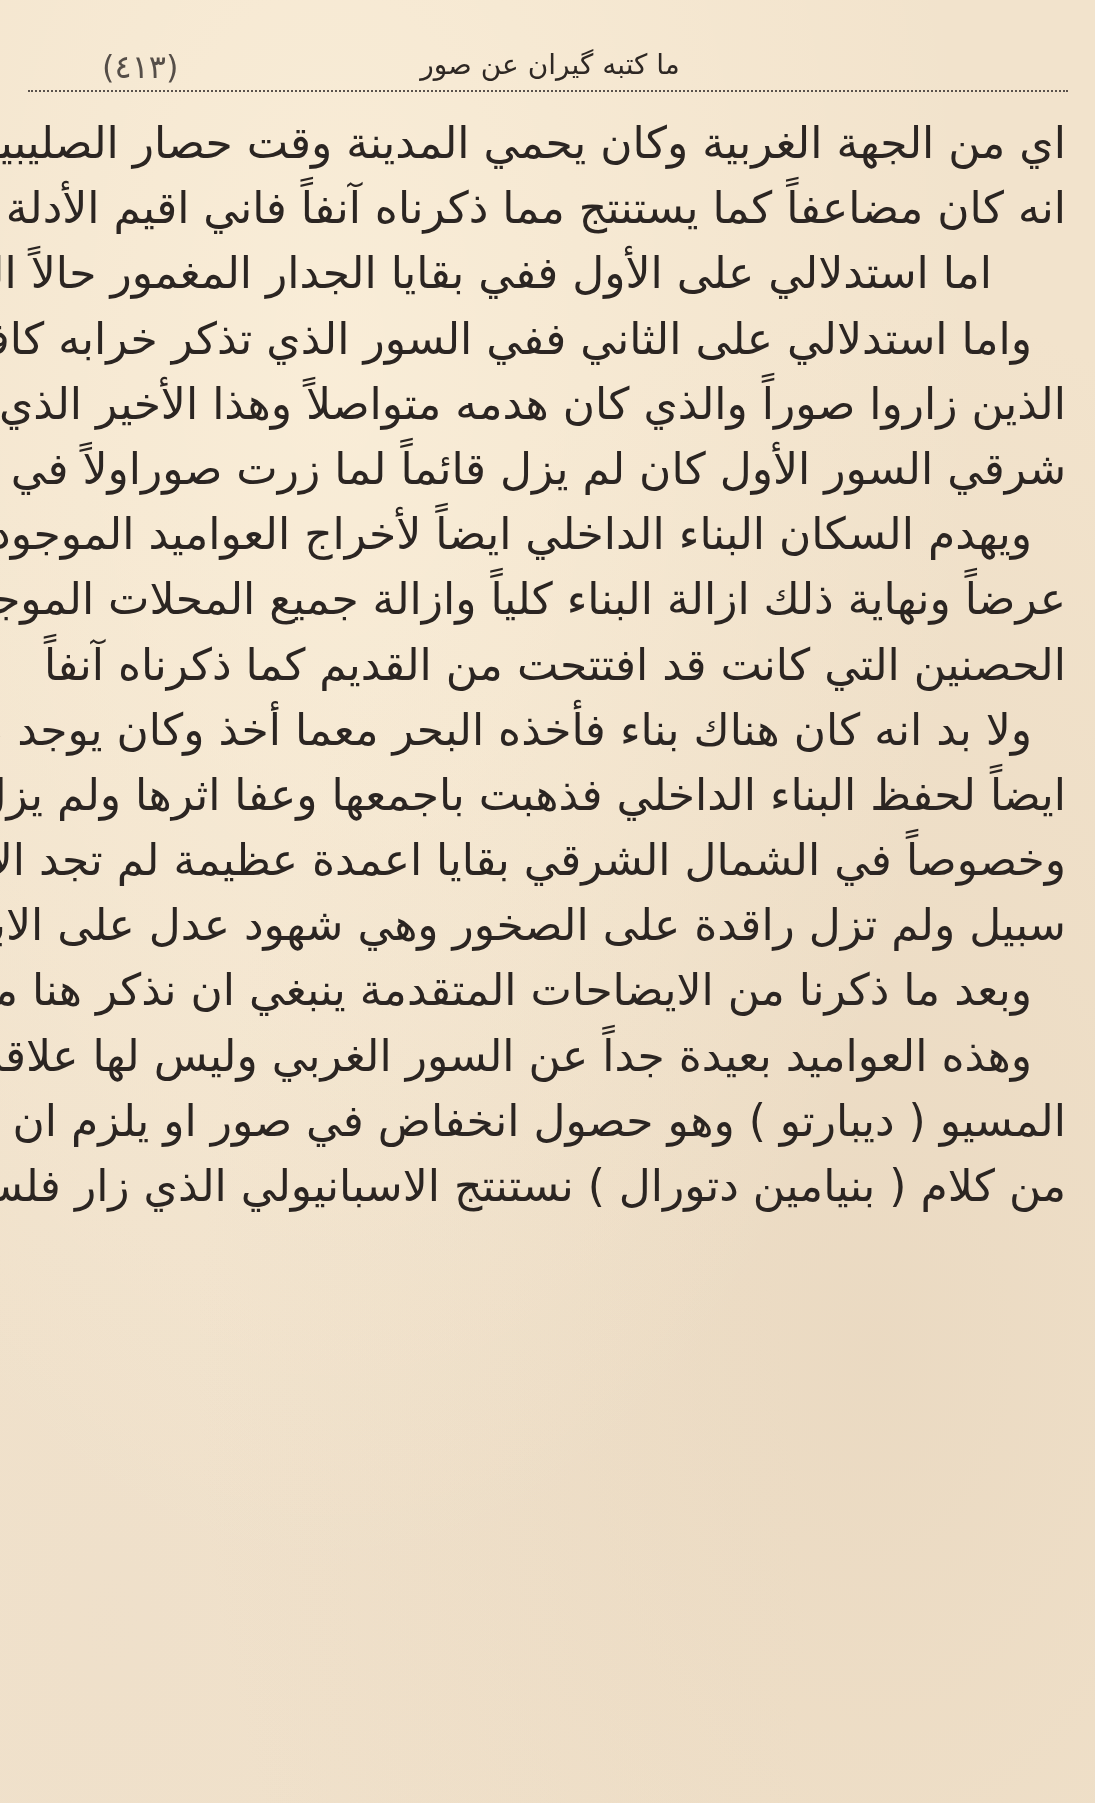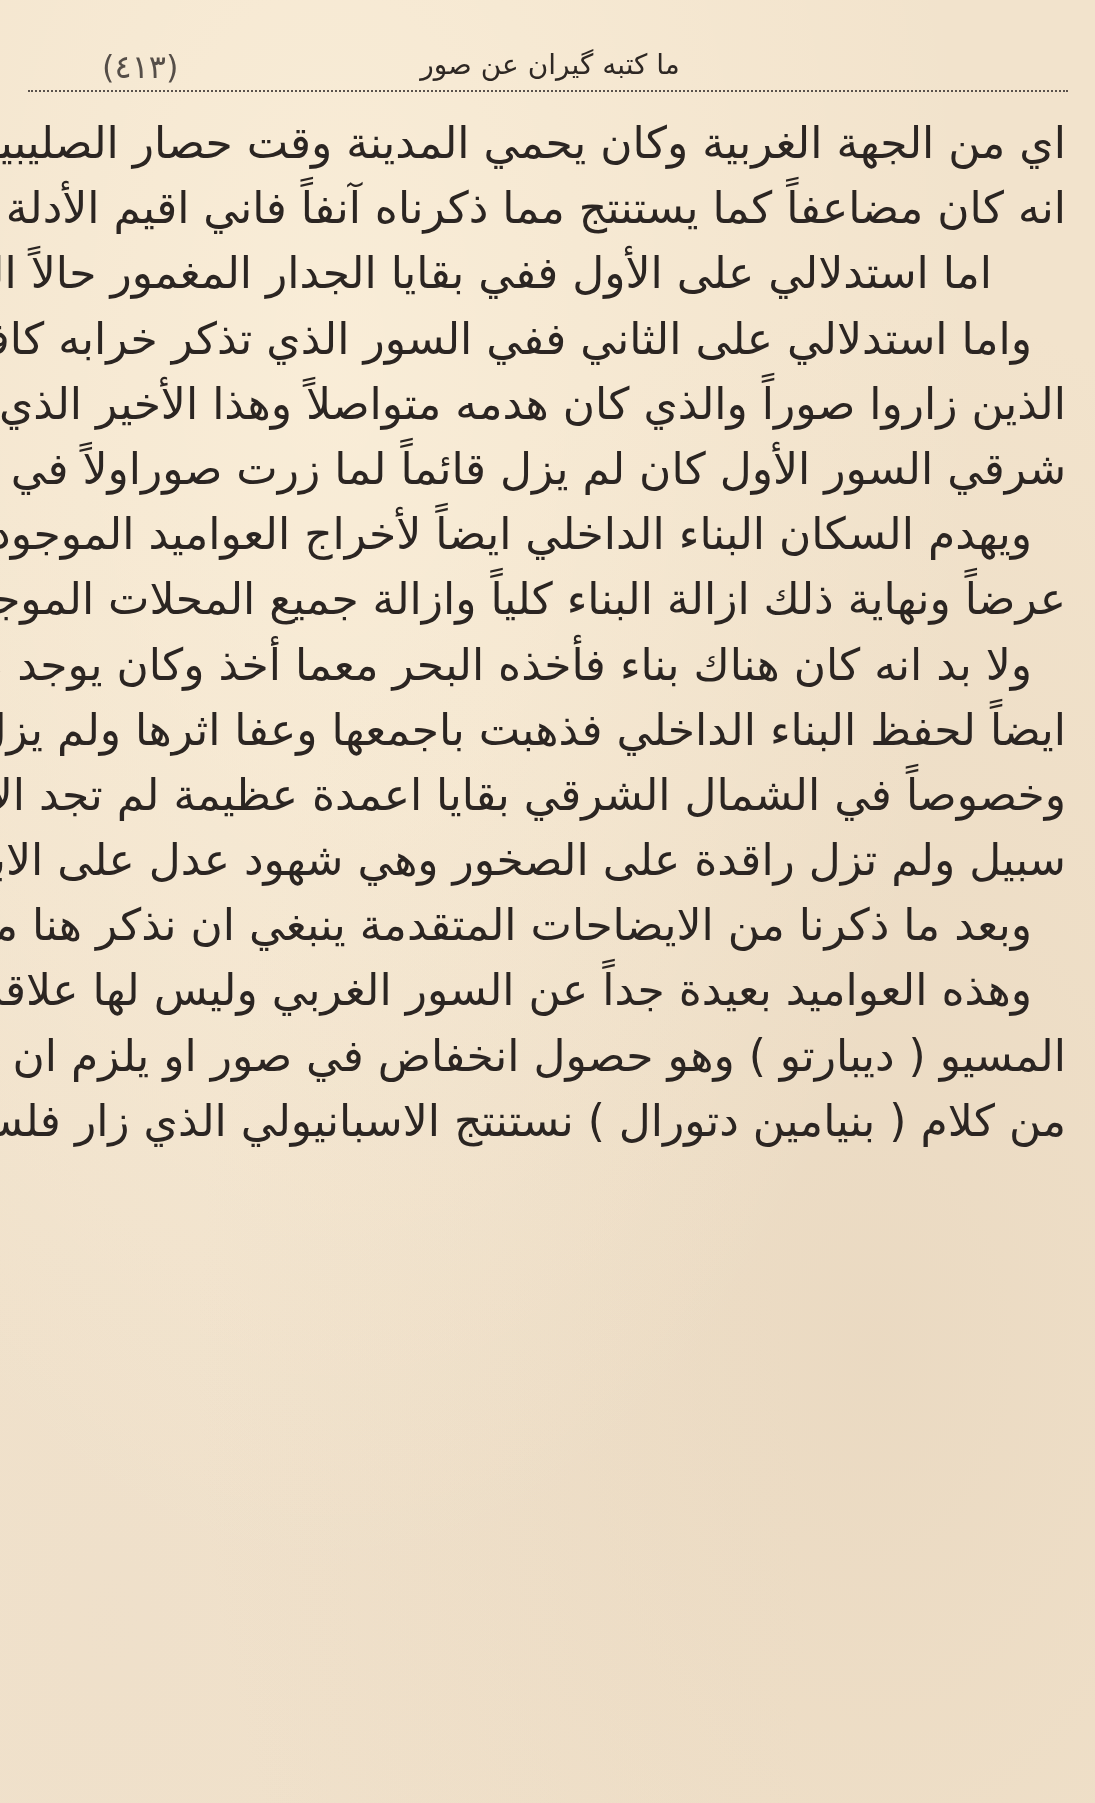"الحصنين التي كانت قد افتتحت" div.line { html: none -> <div>الحصنين التي كانت قد افتتحت من القديم كما ذكرناه آنفاً</div> }
